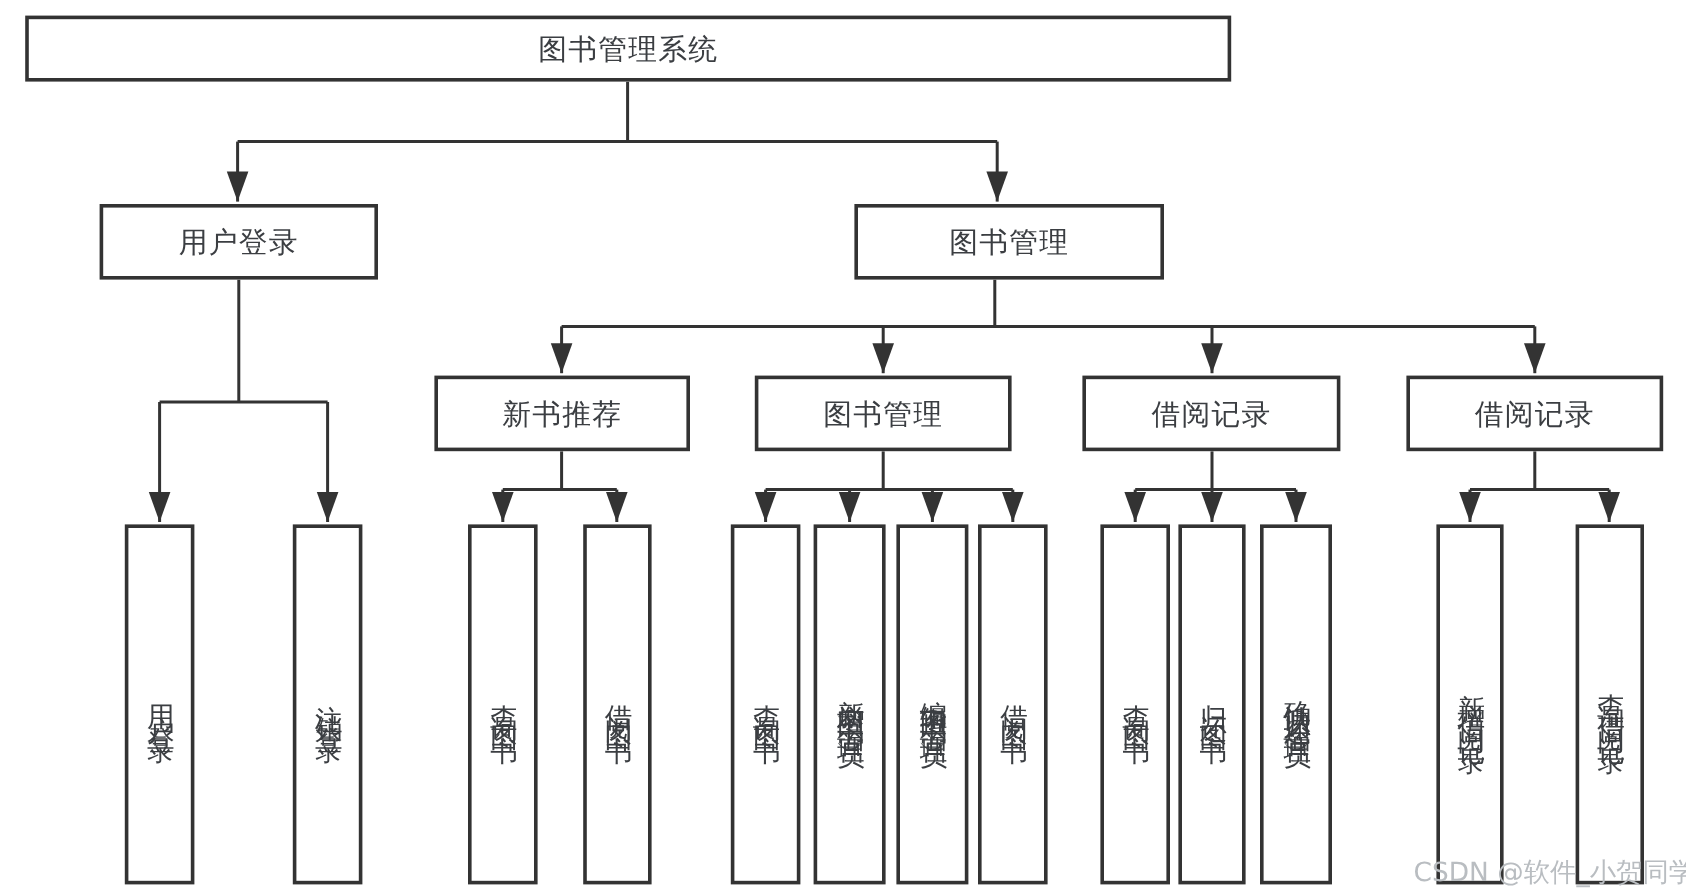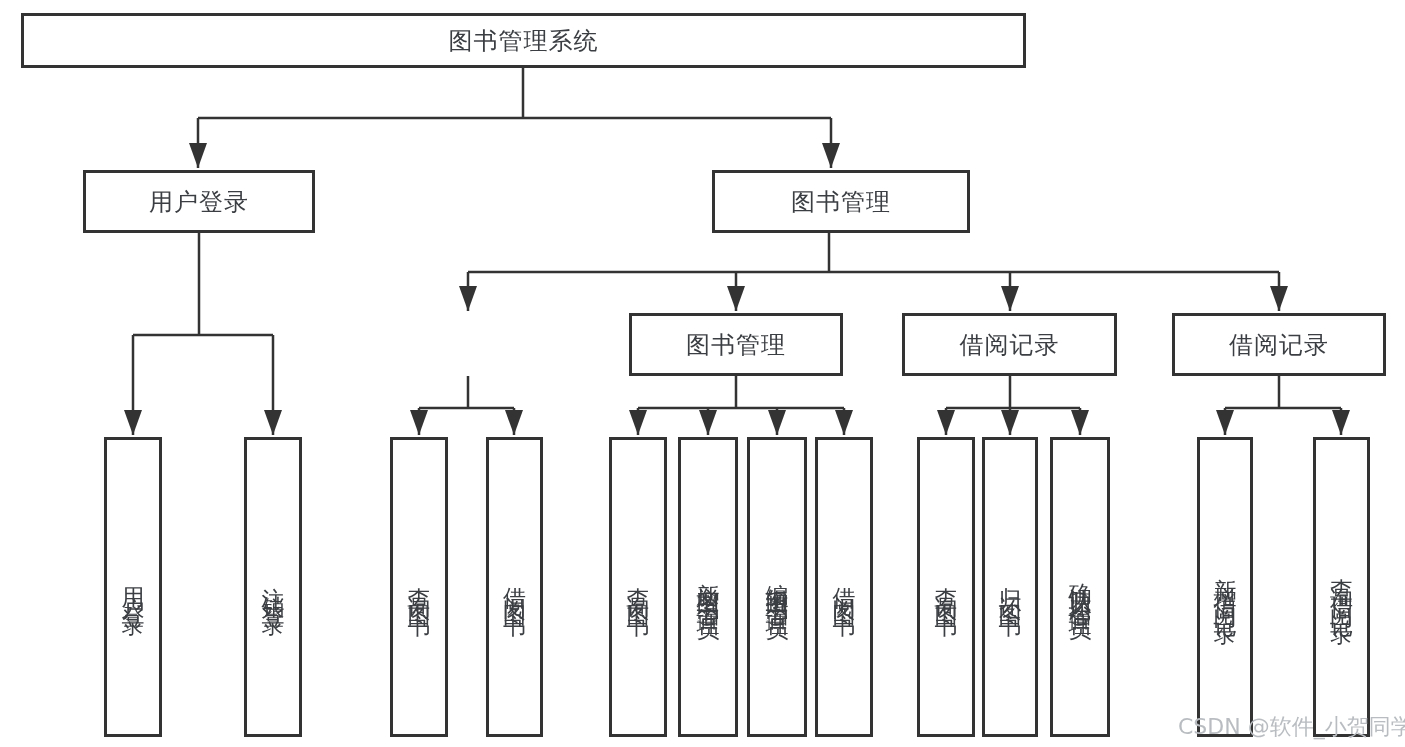"新书推荐" div.node { html: none -> <div> <span>新书推荐</span> </div> }
